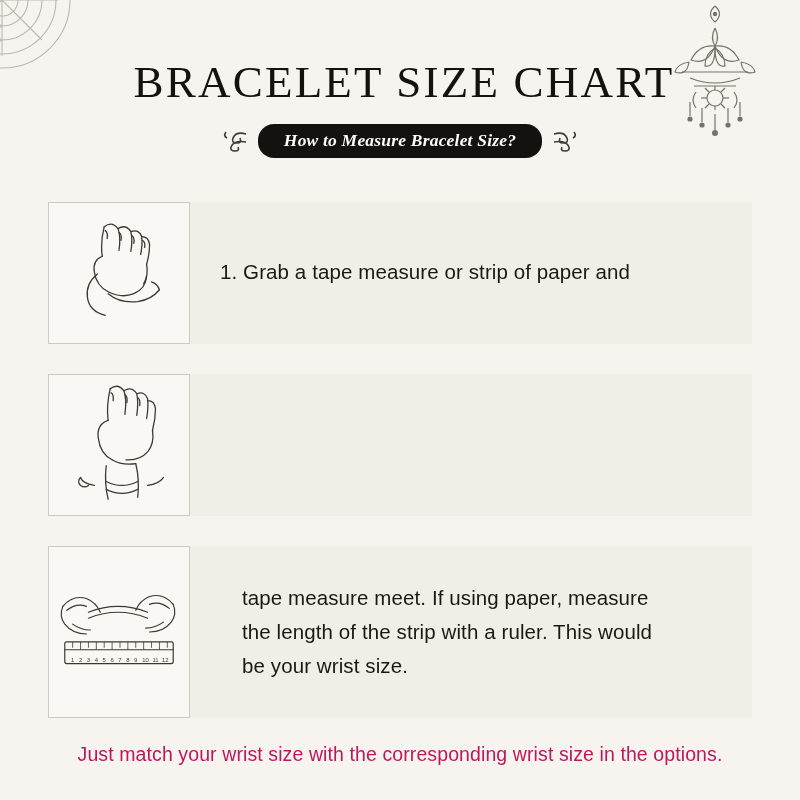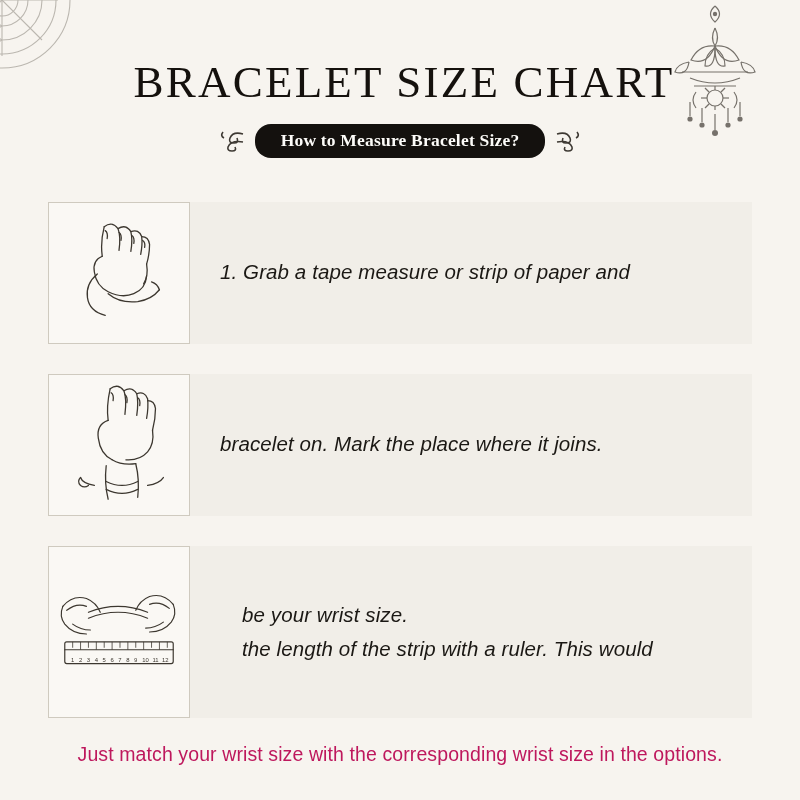"How to Measure Bracelet Size?" .pill { font-style: none -> italic }
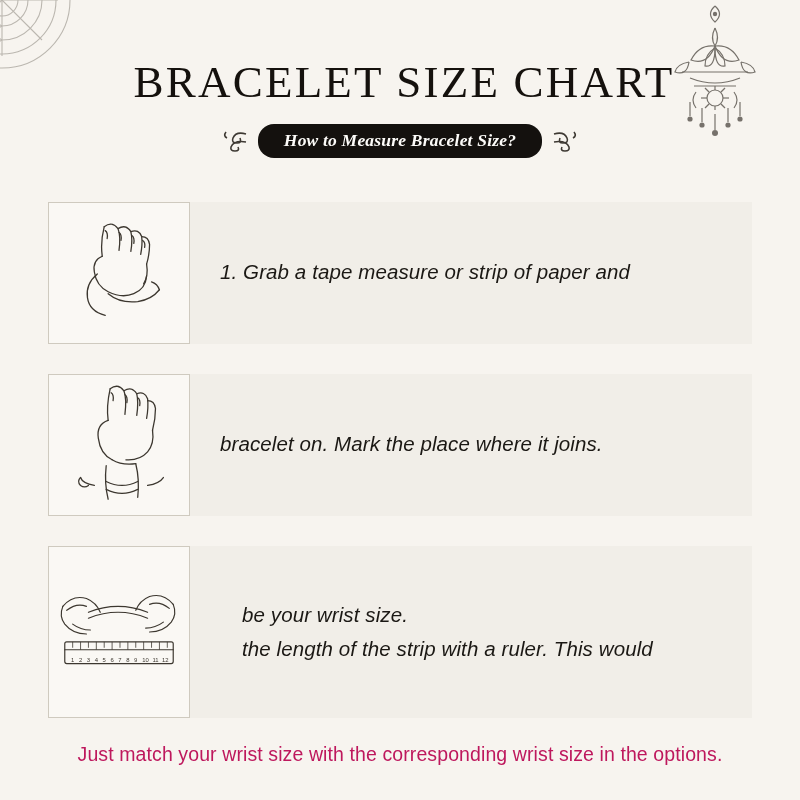"1. Grab a tape measure" .step-text { font-style: italic -> none }
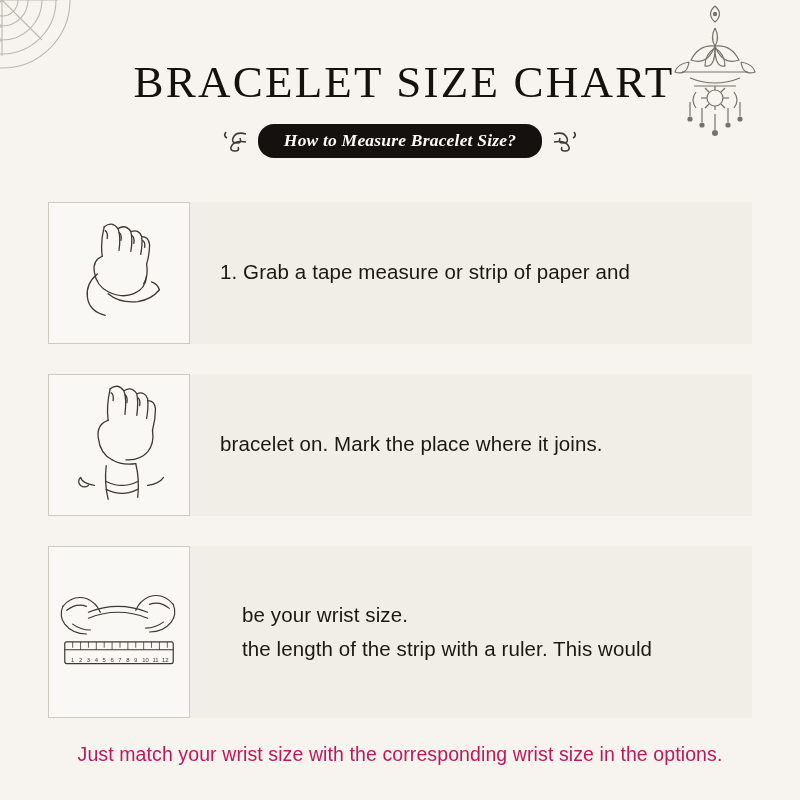"bracelet on. Mark the place" span { html: <span>bracelet on. Mark the place where it joins.</span> -> none }
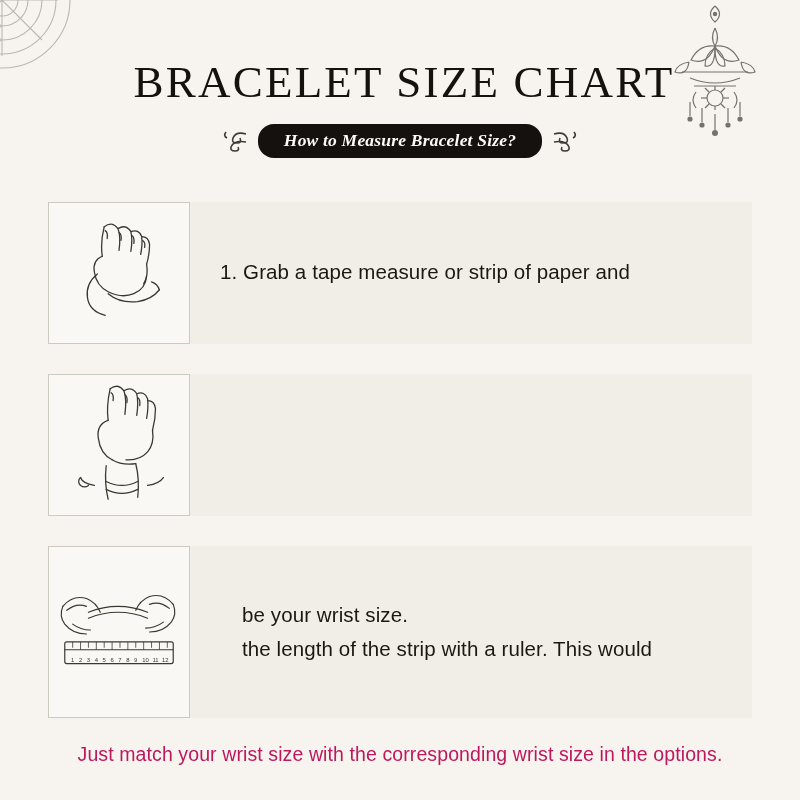"tape measure meet. If using" span { html: none -> <span>tape measure meet. If using paper, measure</span> }
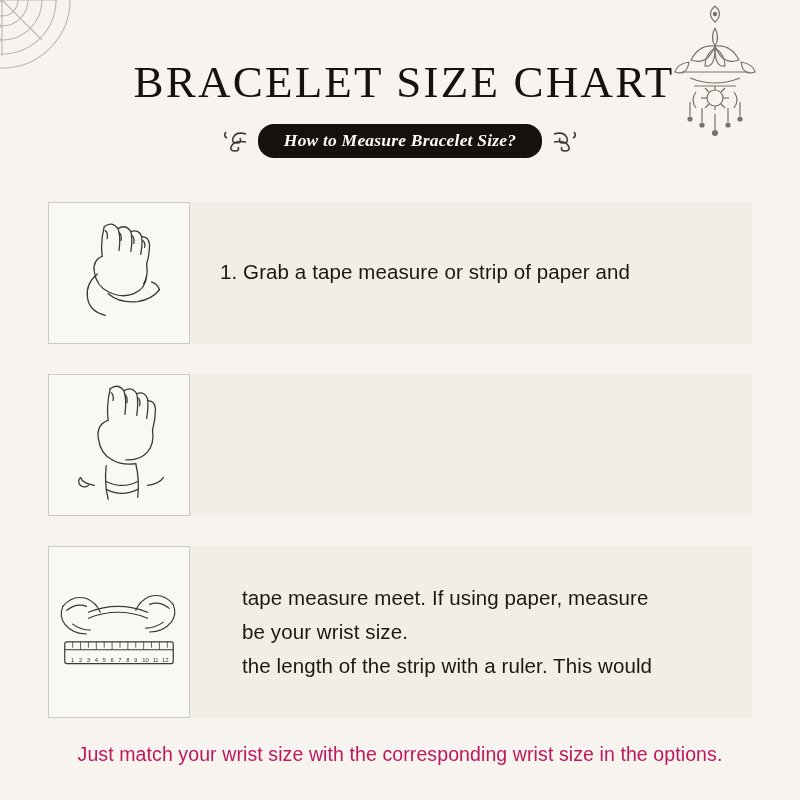"be your wrist size." span { order: before "the length of the strip" -> after "the length of the strip" }
